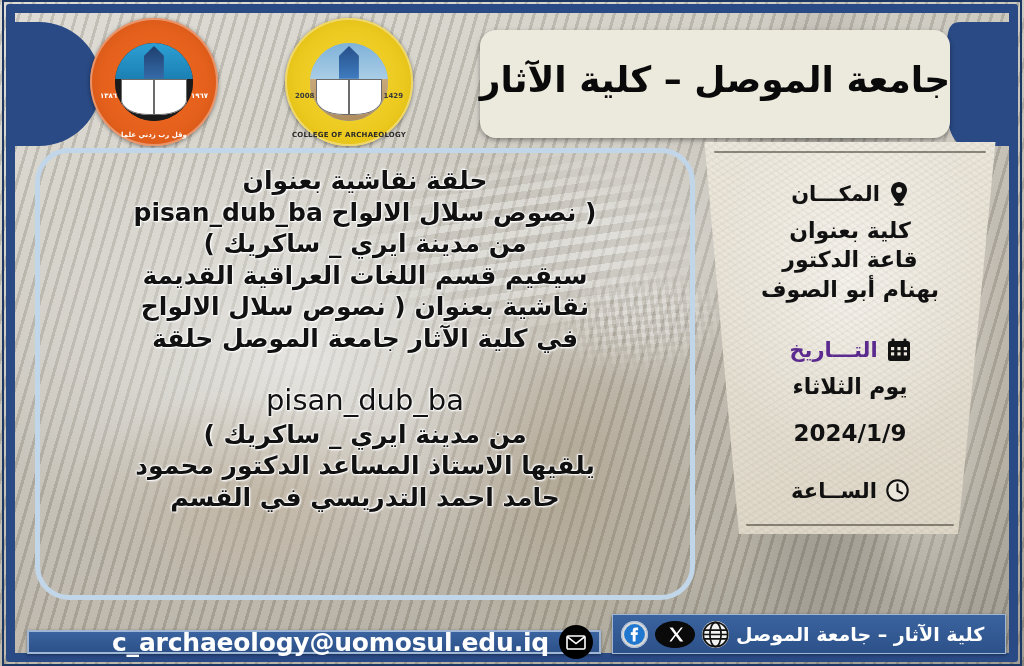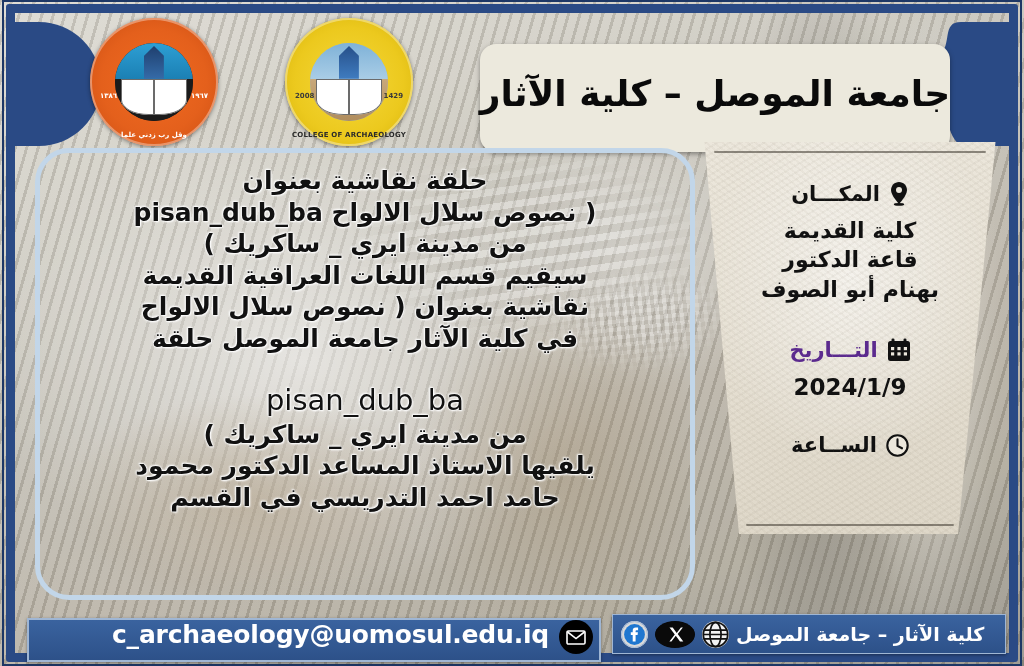"جامعة الموصل – كلية الآثار" .title-pill { top: 44px -> 30px }
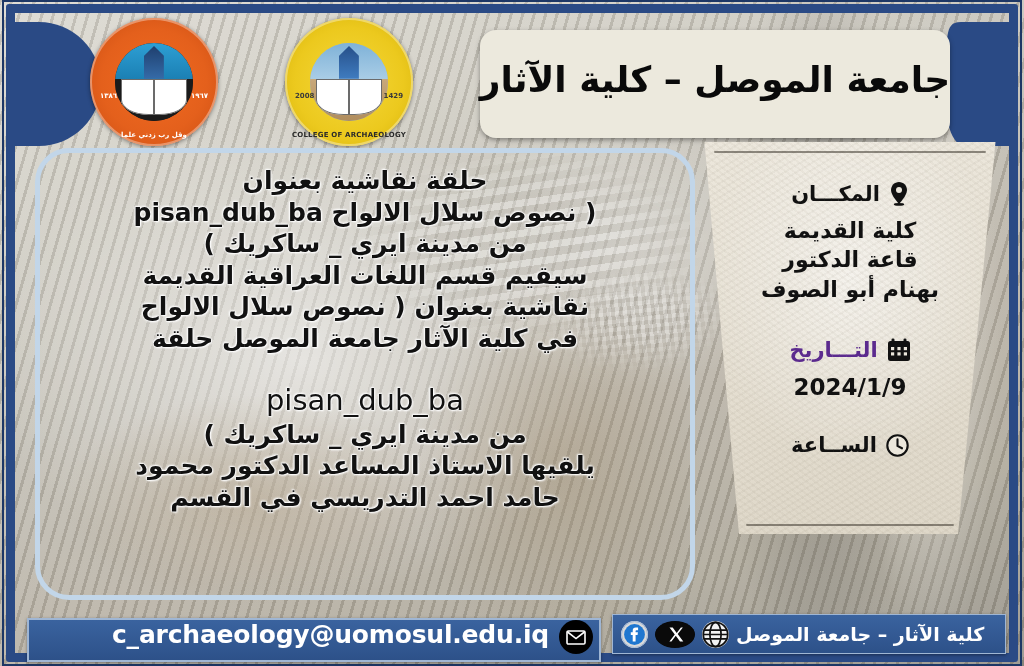"كلية القديمة" div.info-val { text: القديمة -> بعنوان }
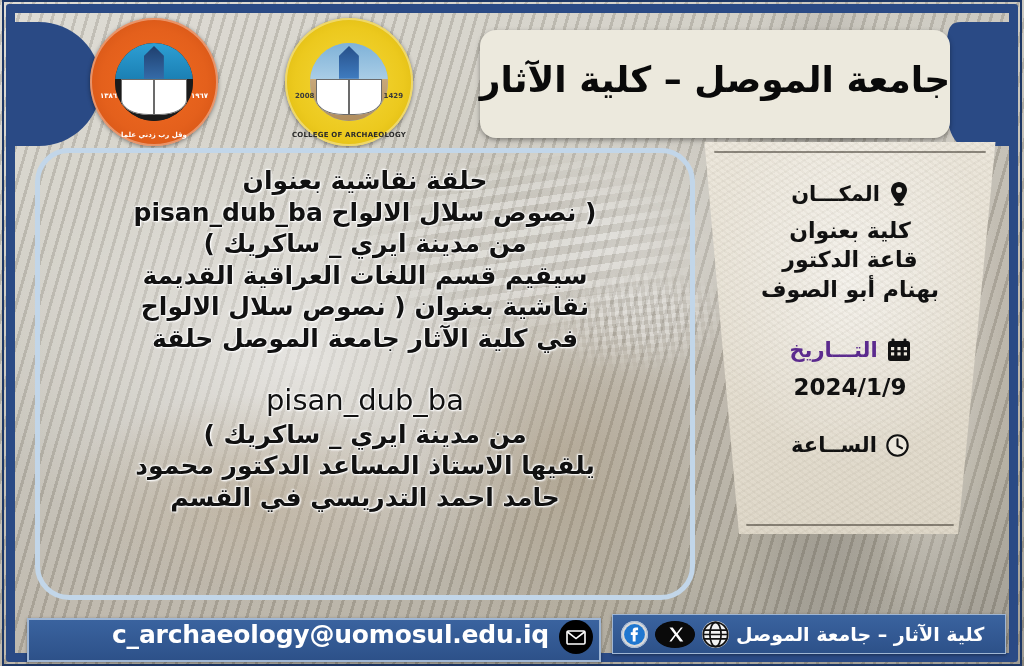"يوم الثلاثاء" div.info-val { html: none -> <div>يوم الثلاثاء</div> }
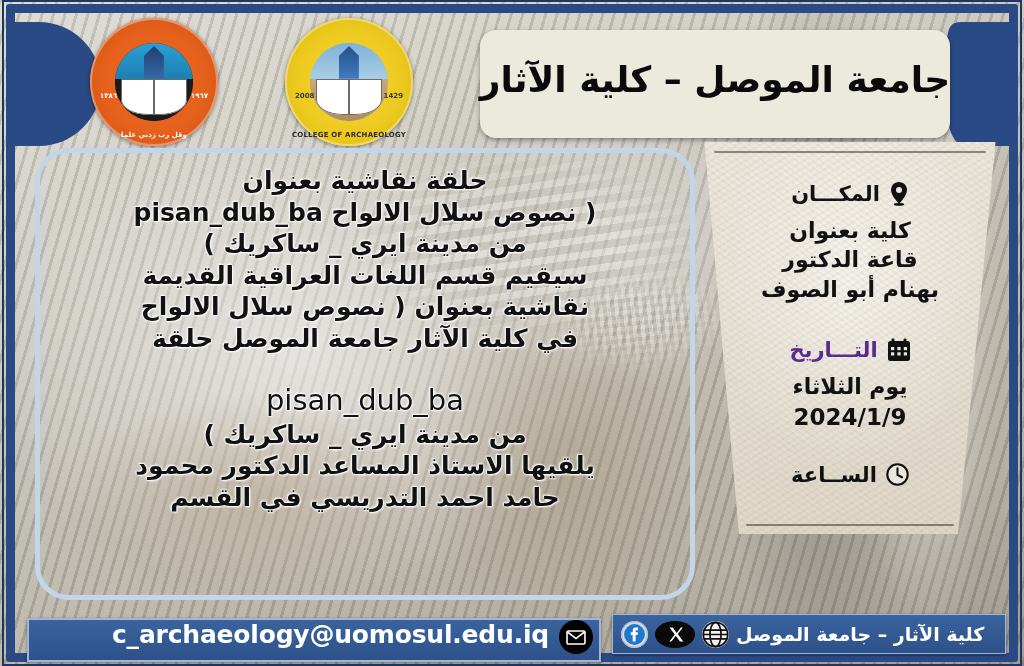"2024/1/9" .info-val.plain { margin-top: none -> 16px }
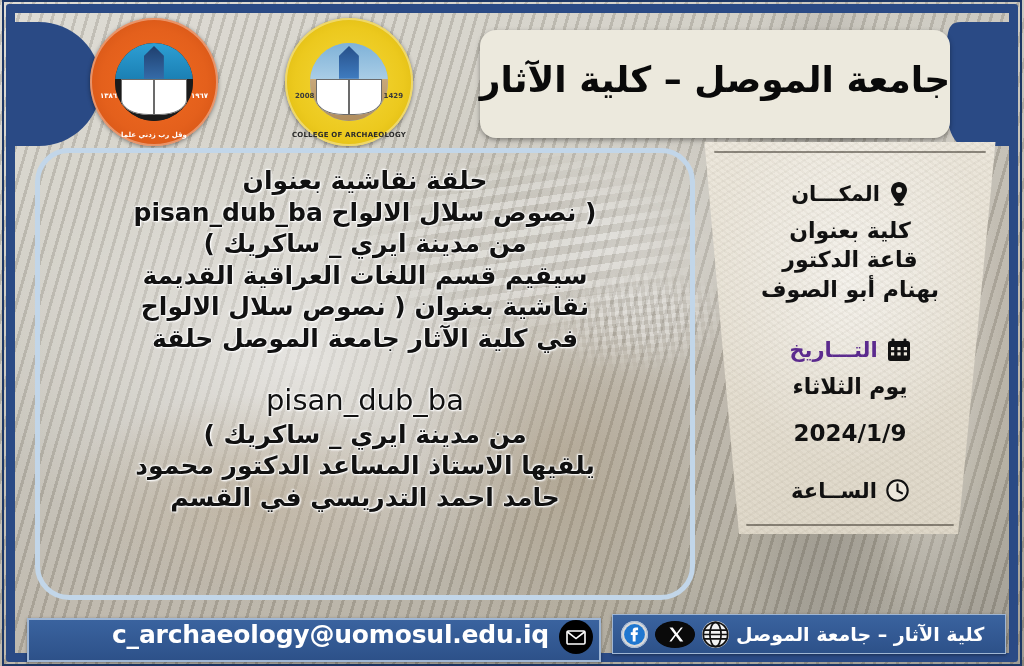"c_archaeology@uomosul.edu.iq" .footer-left { align-items: none -> center; bottom: 4px -> 12px; height: 44px -> 24px }
